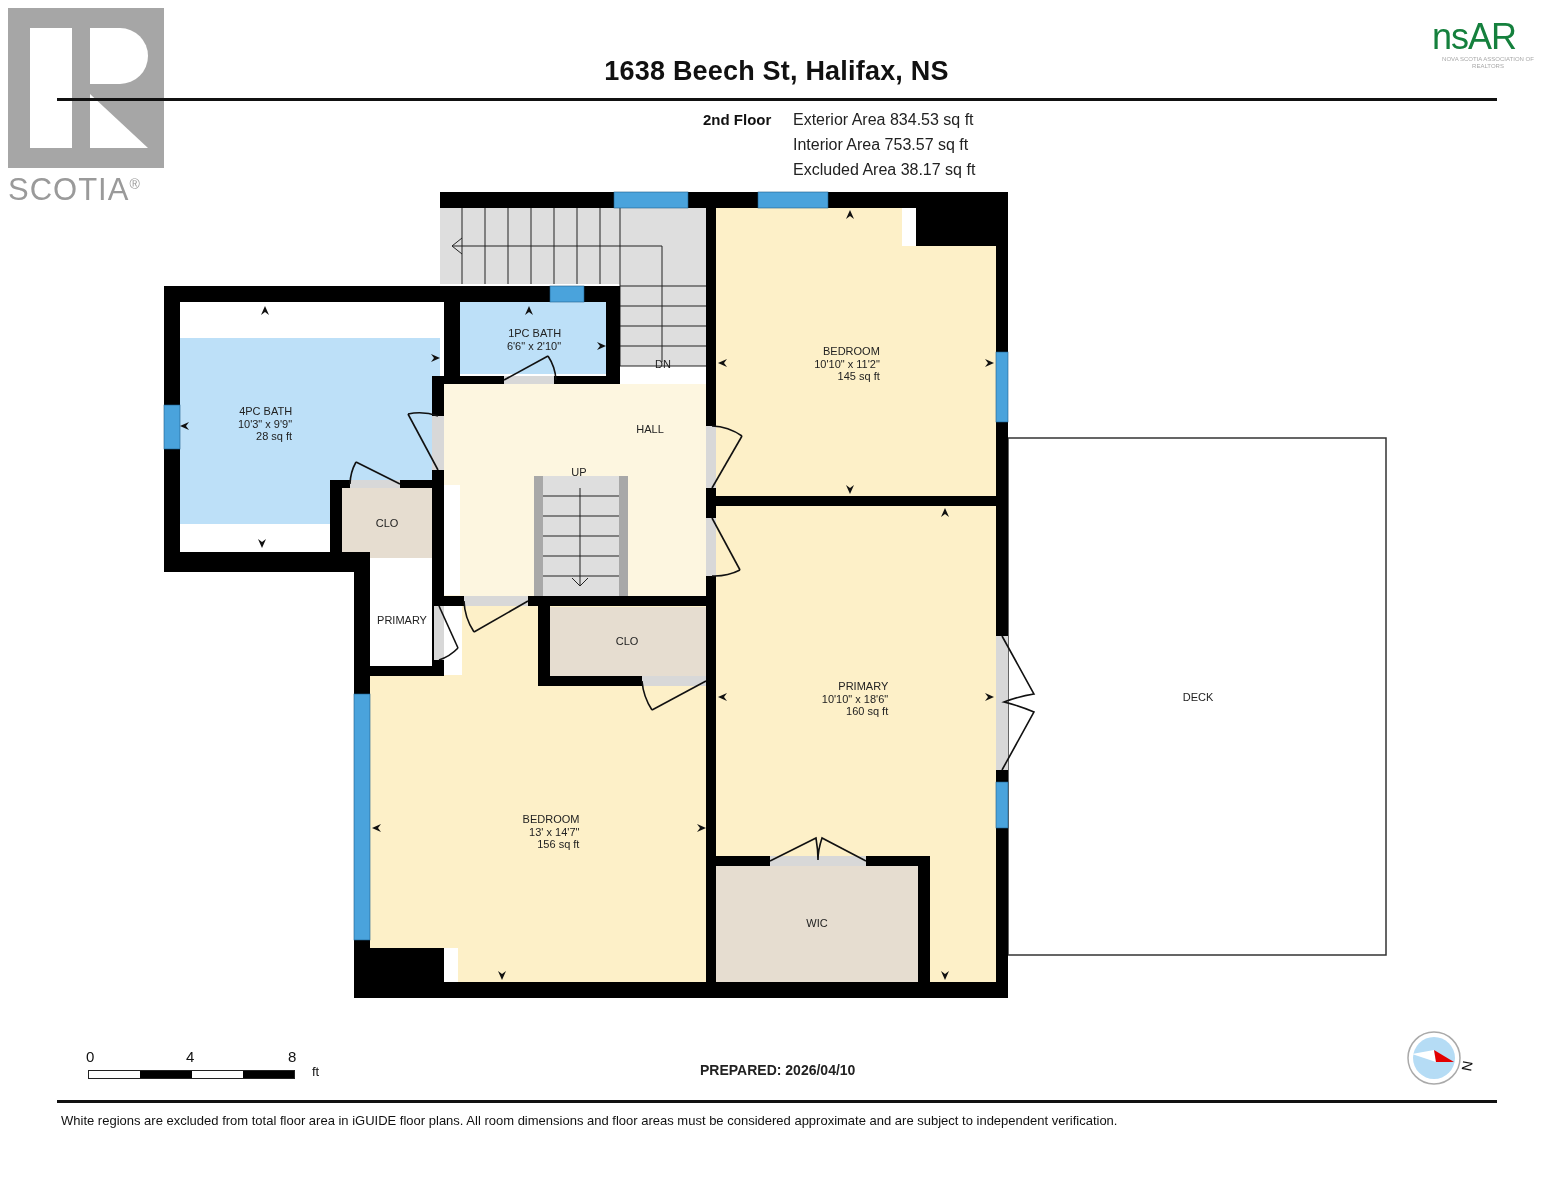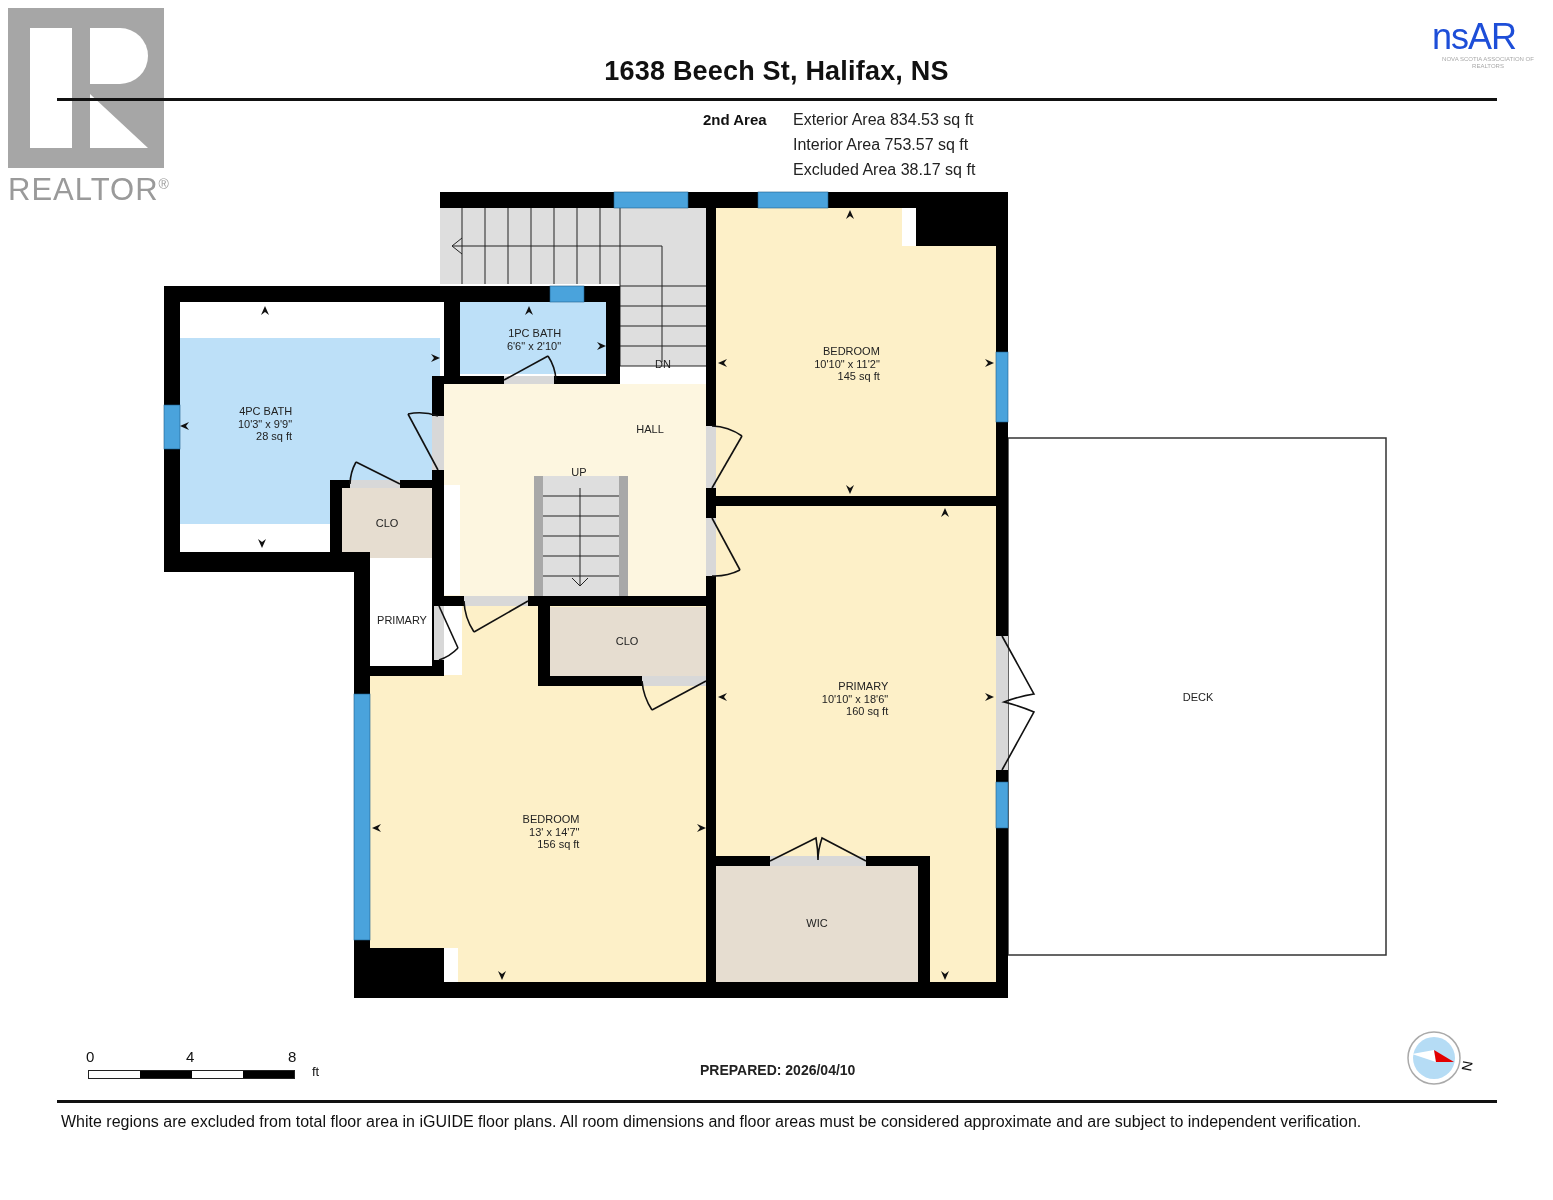"nsAR" .nsar { color: #1d4ed8 -> #15803d }
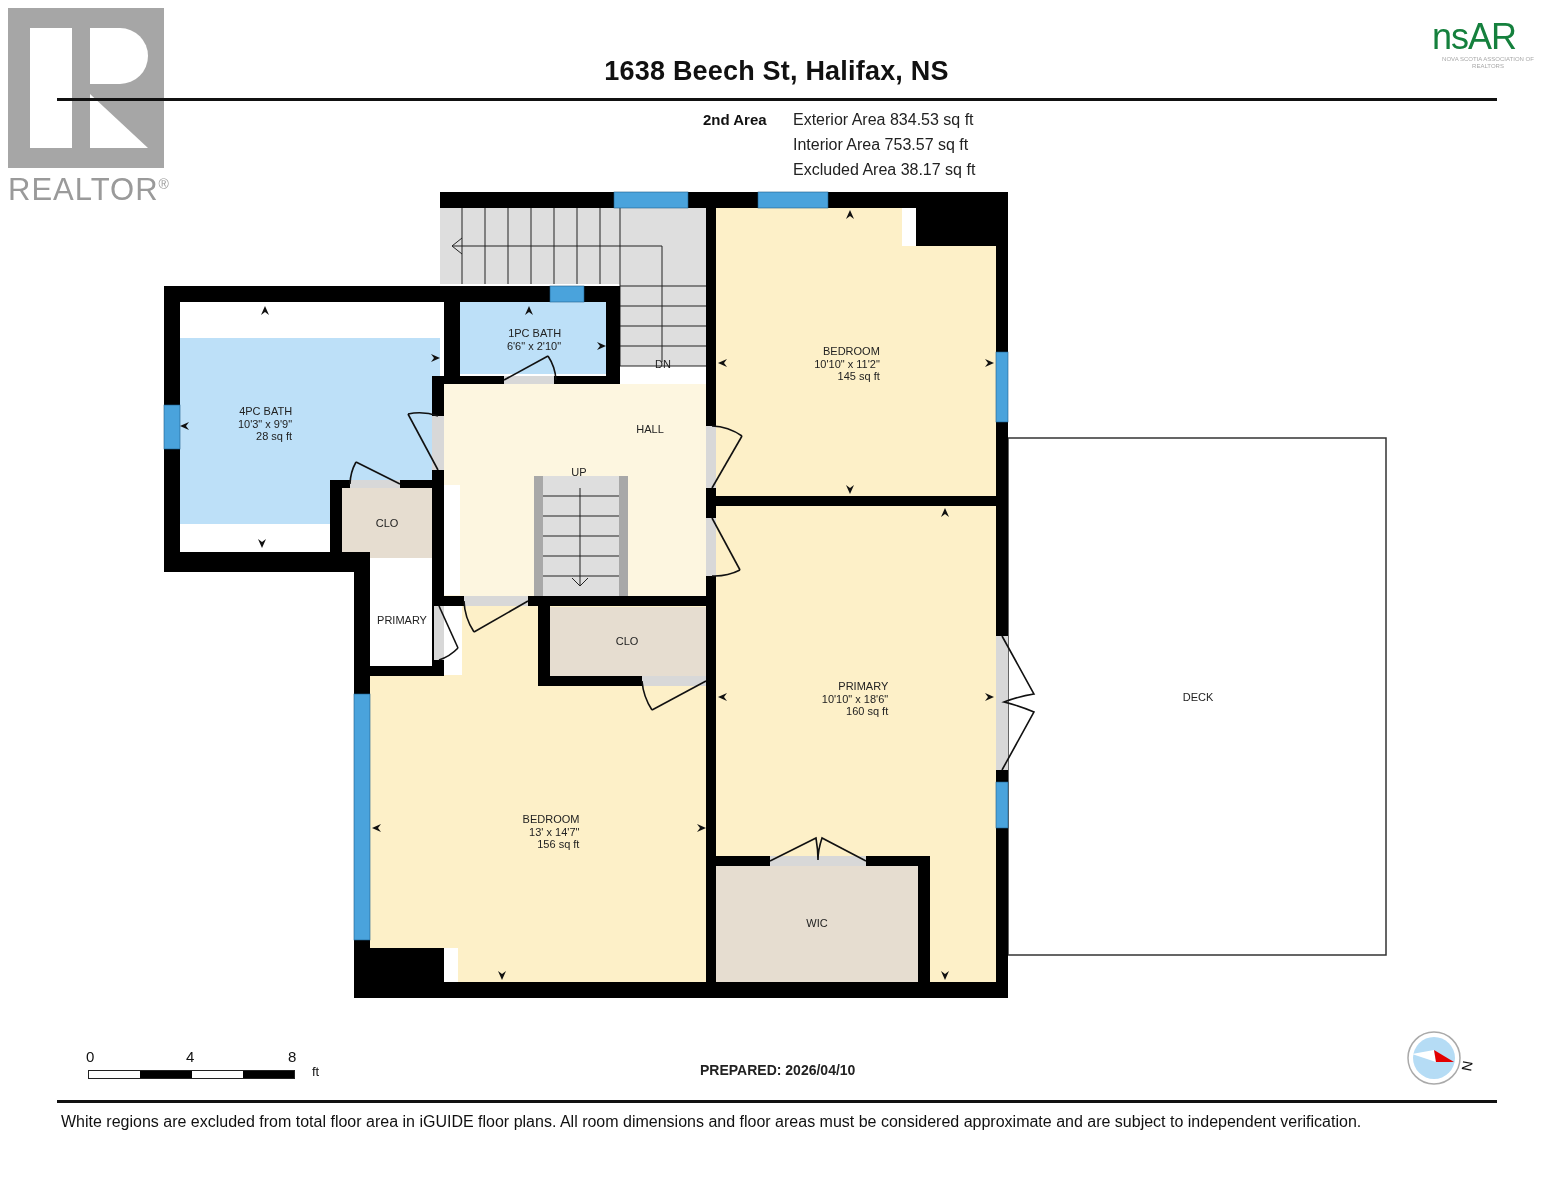"2nd Area" div.abs { text: Area -> Floor }
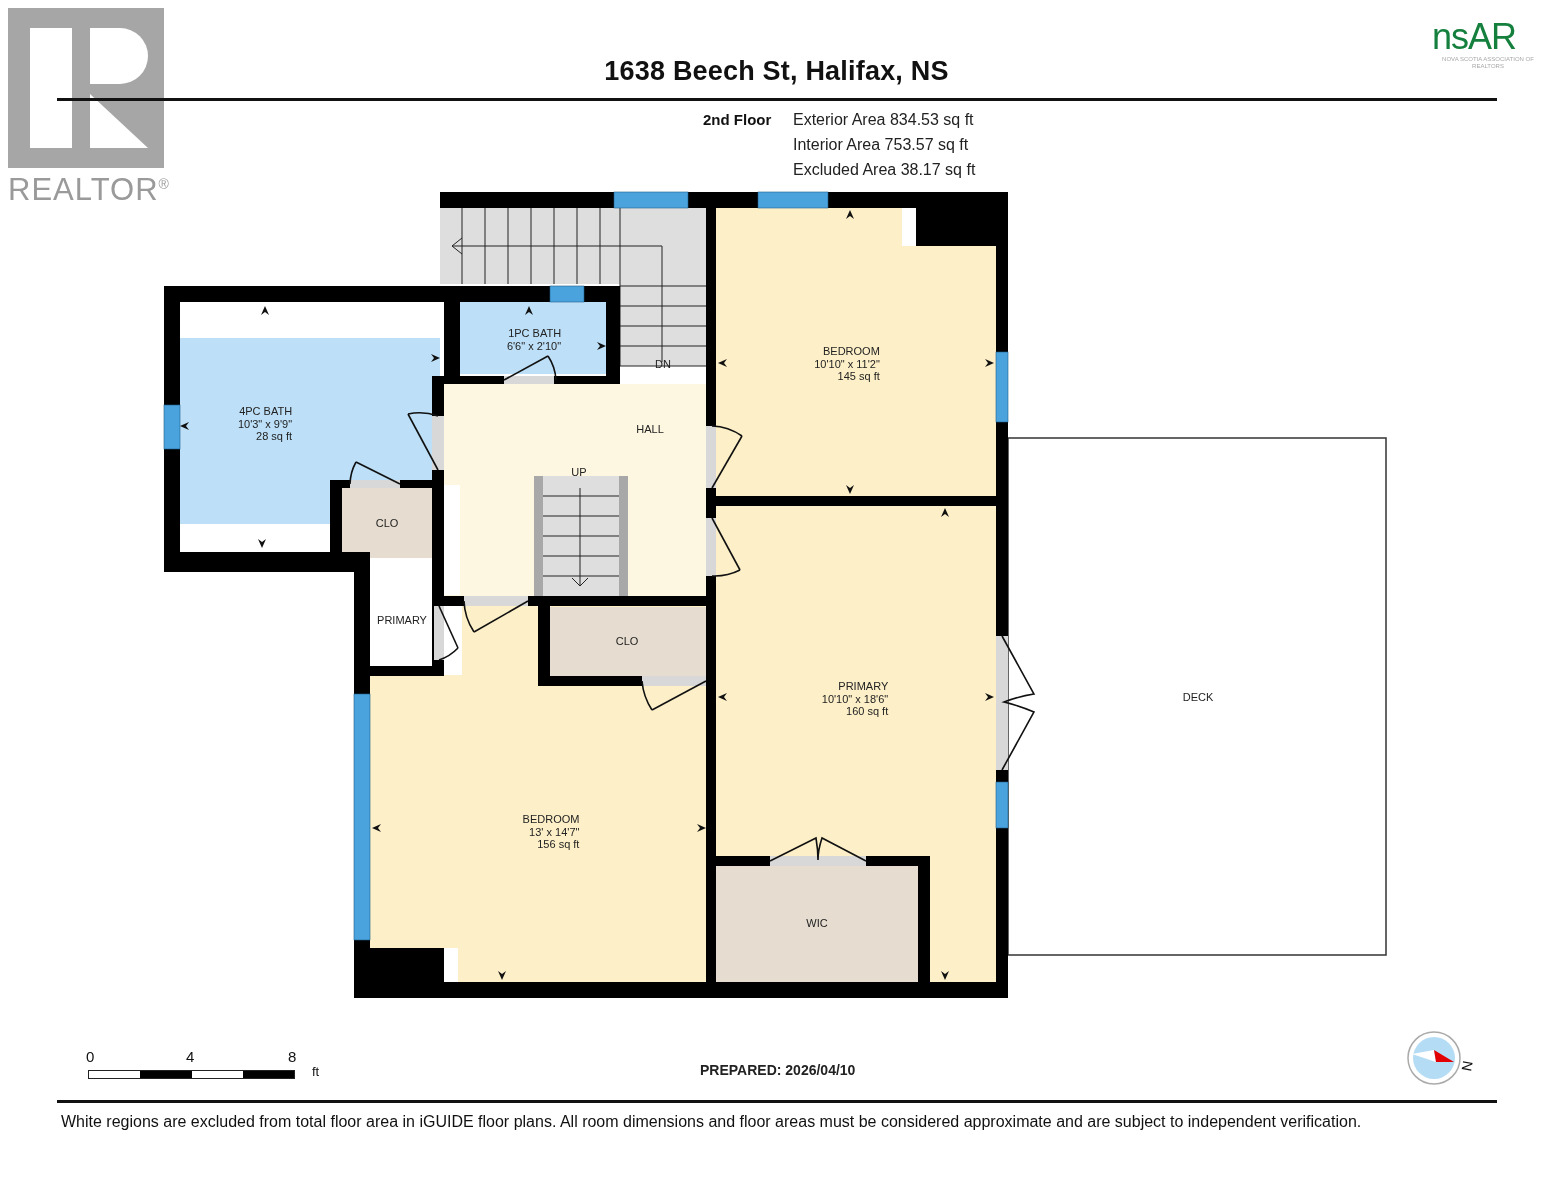"REALTOR" span { text: REALTOR -> SCOTIA }
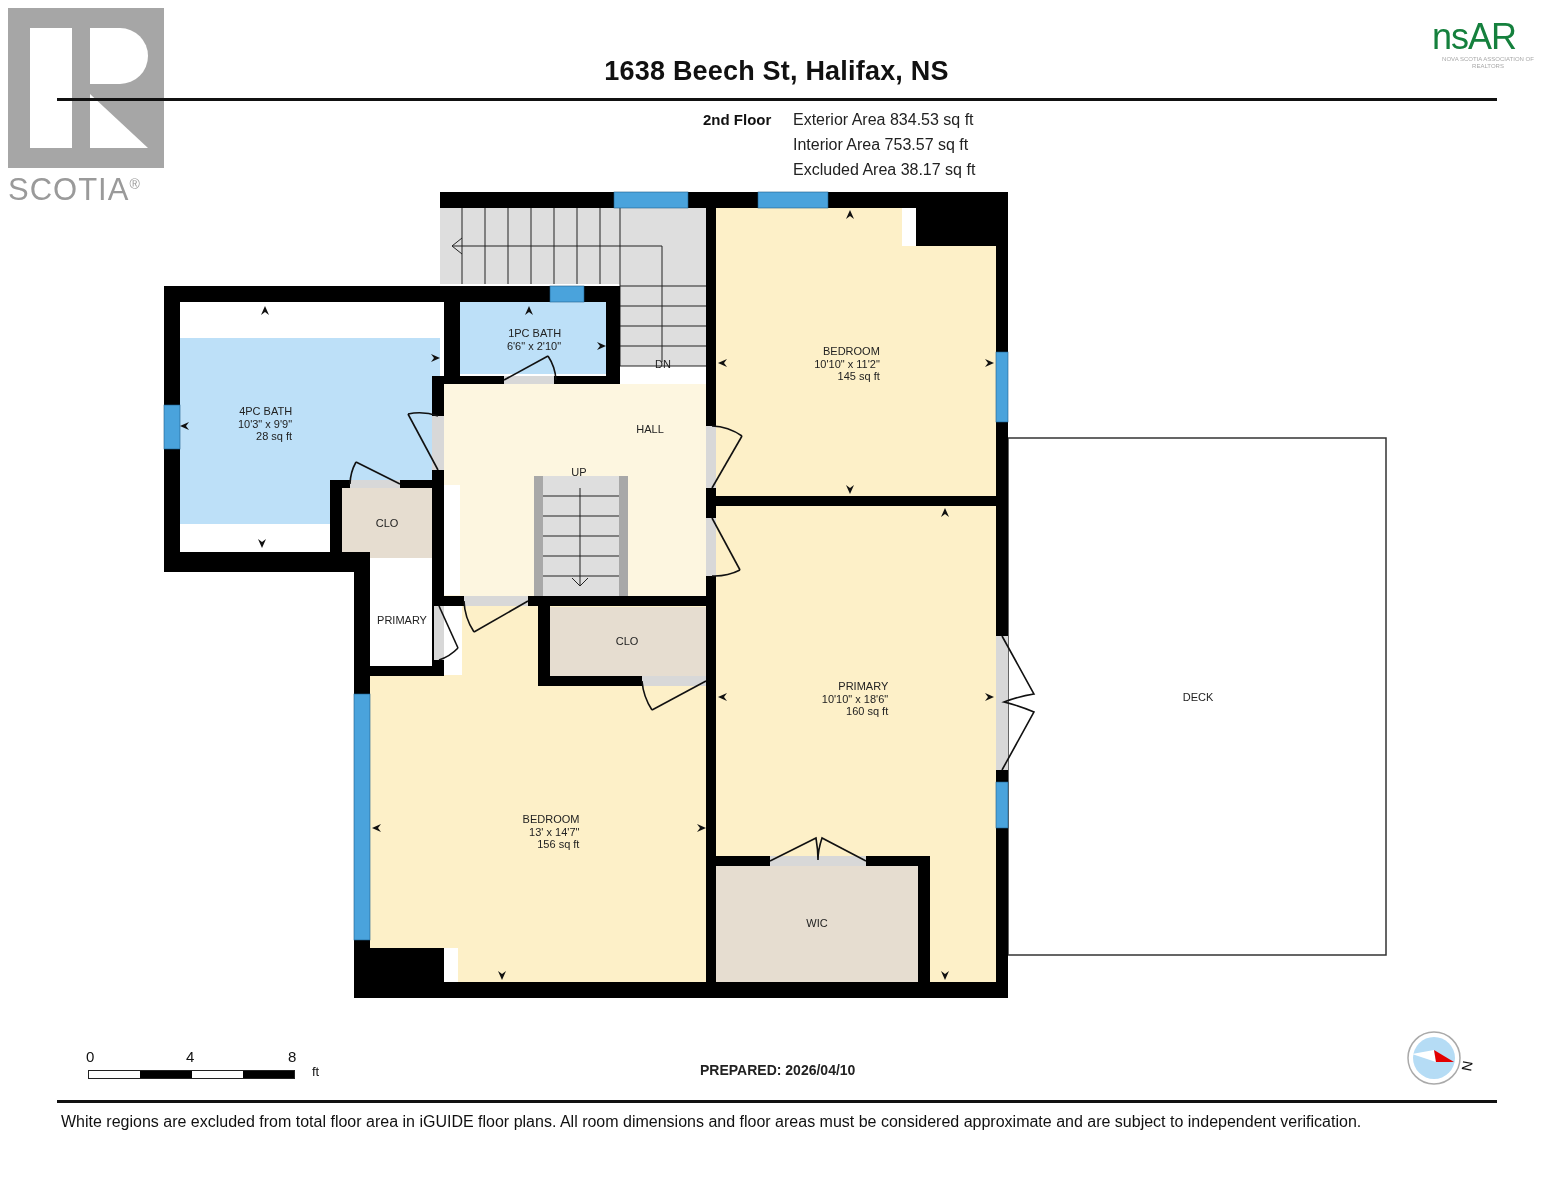"White regions are excluded from" .disclaimer { font-size: 16px -> 13px }
